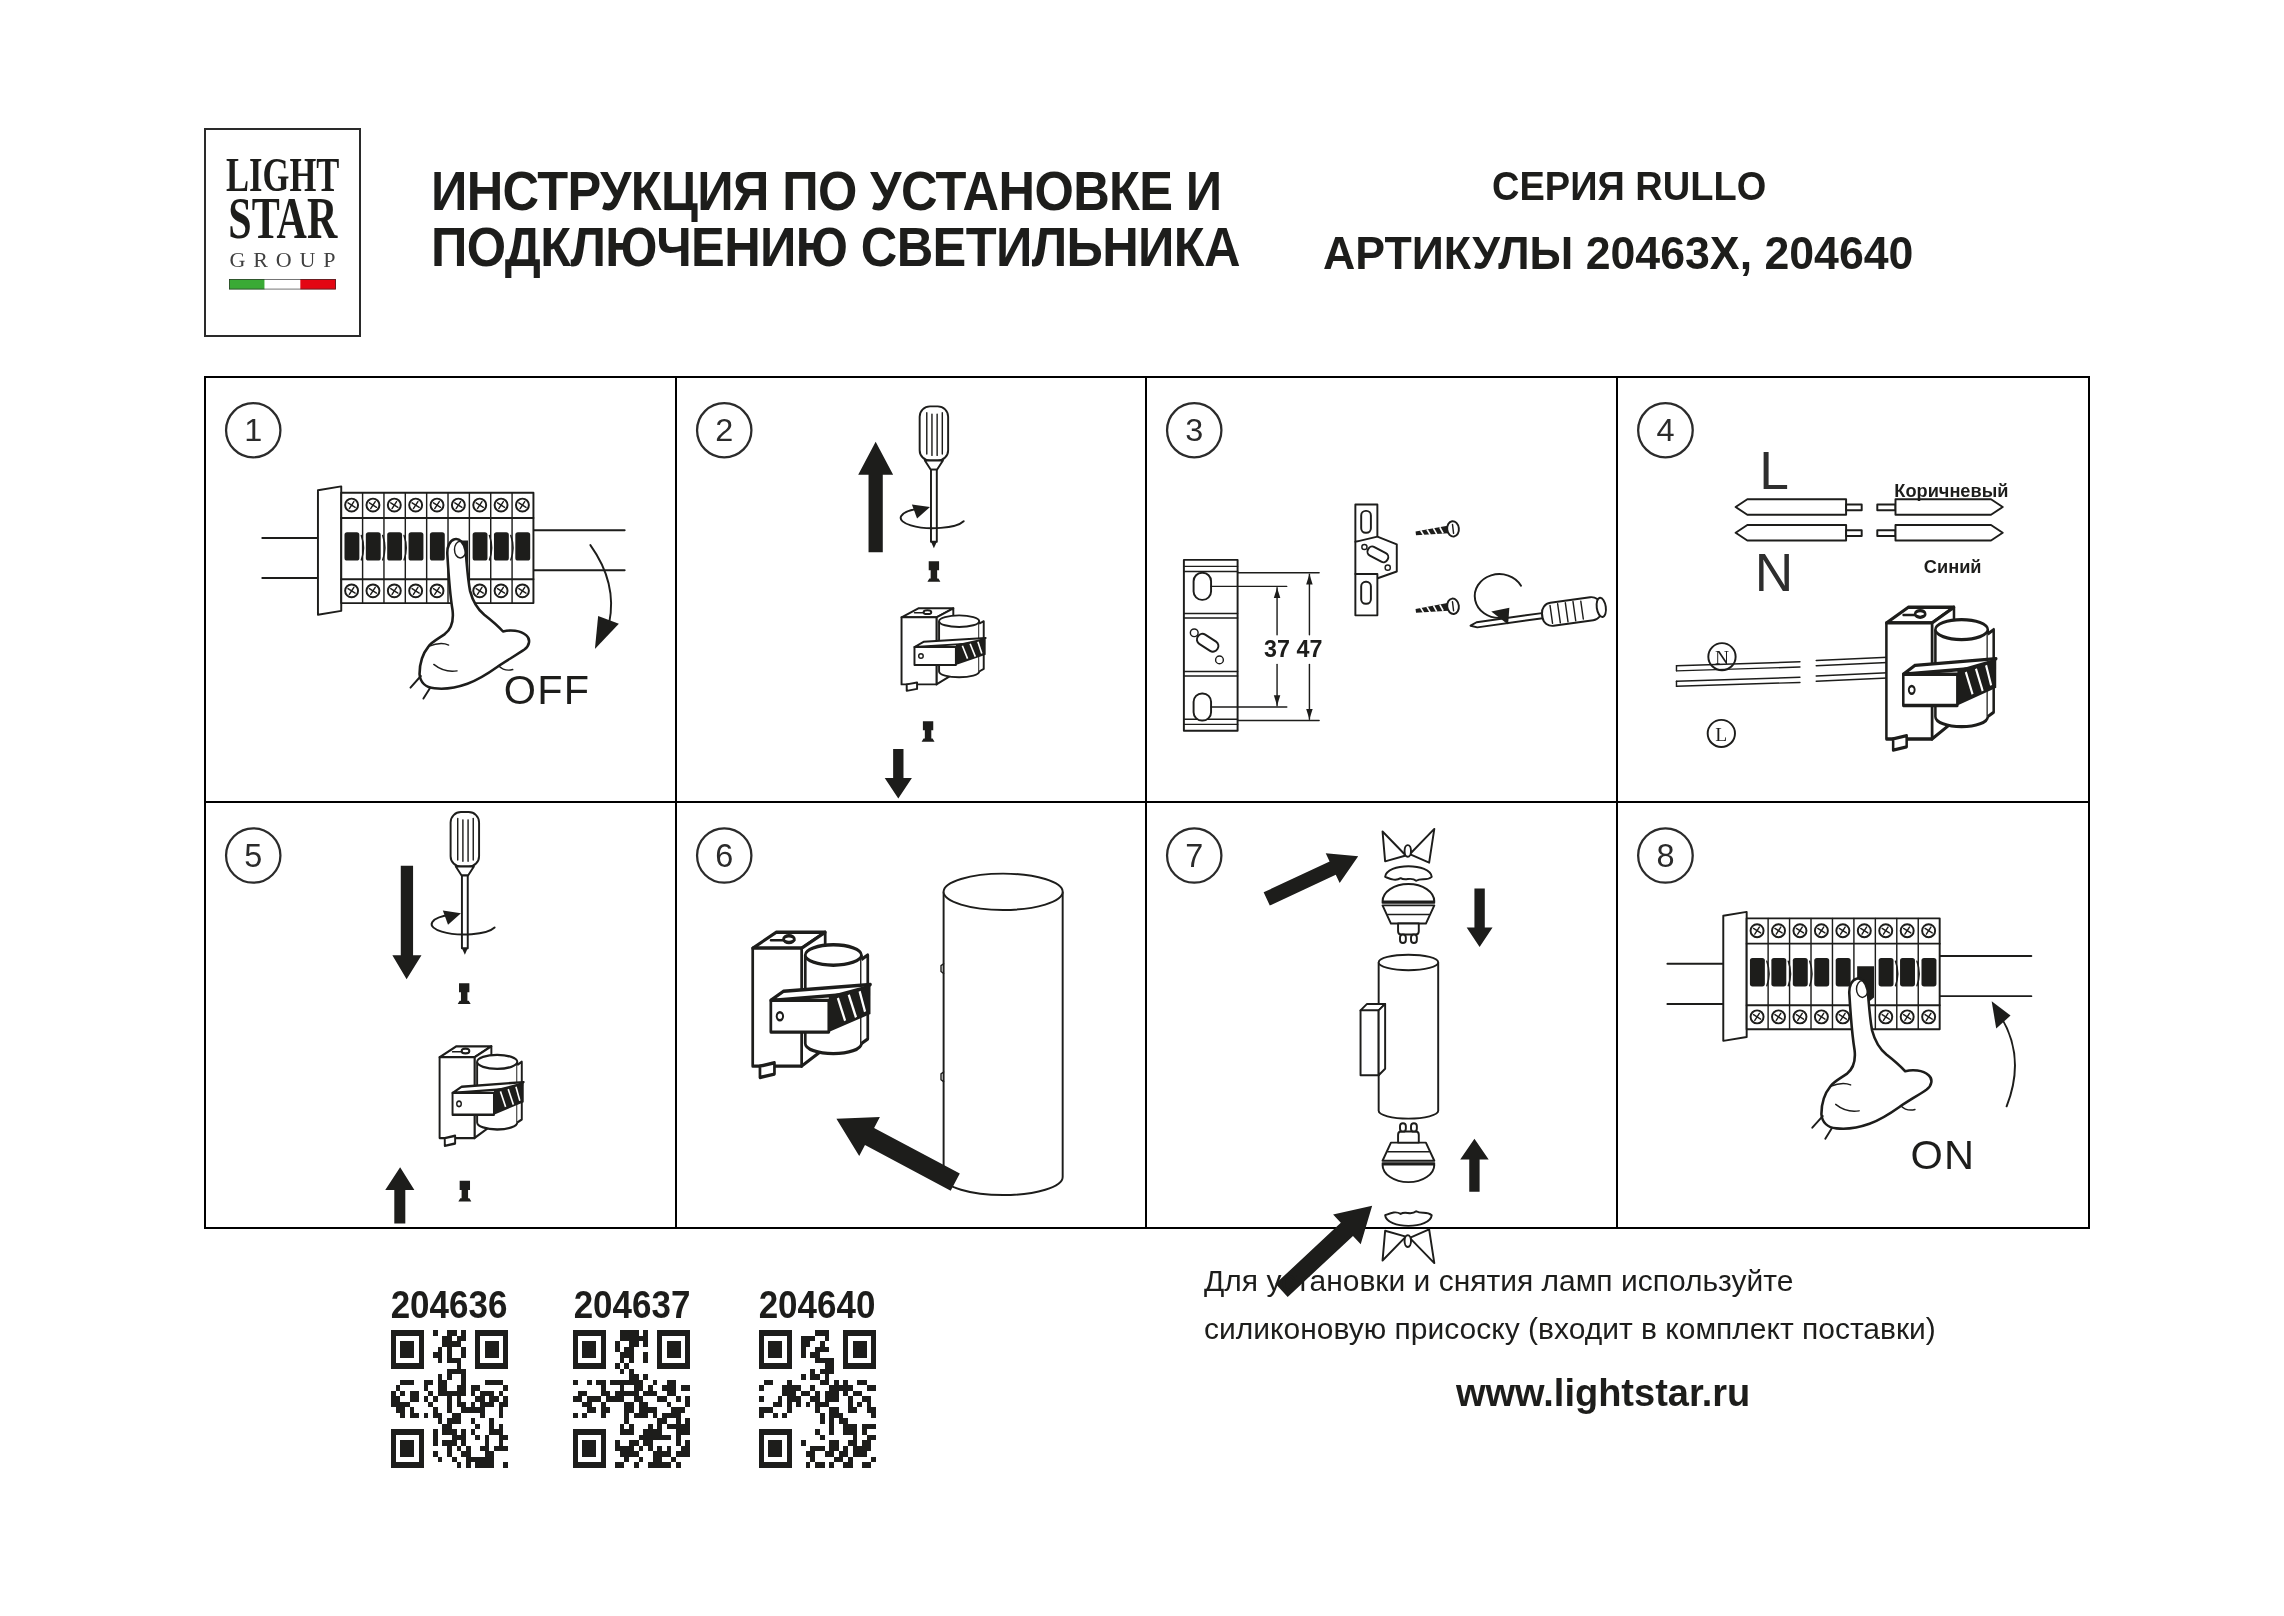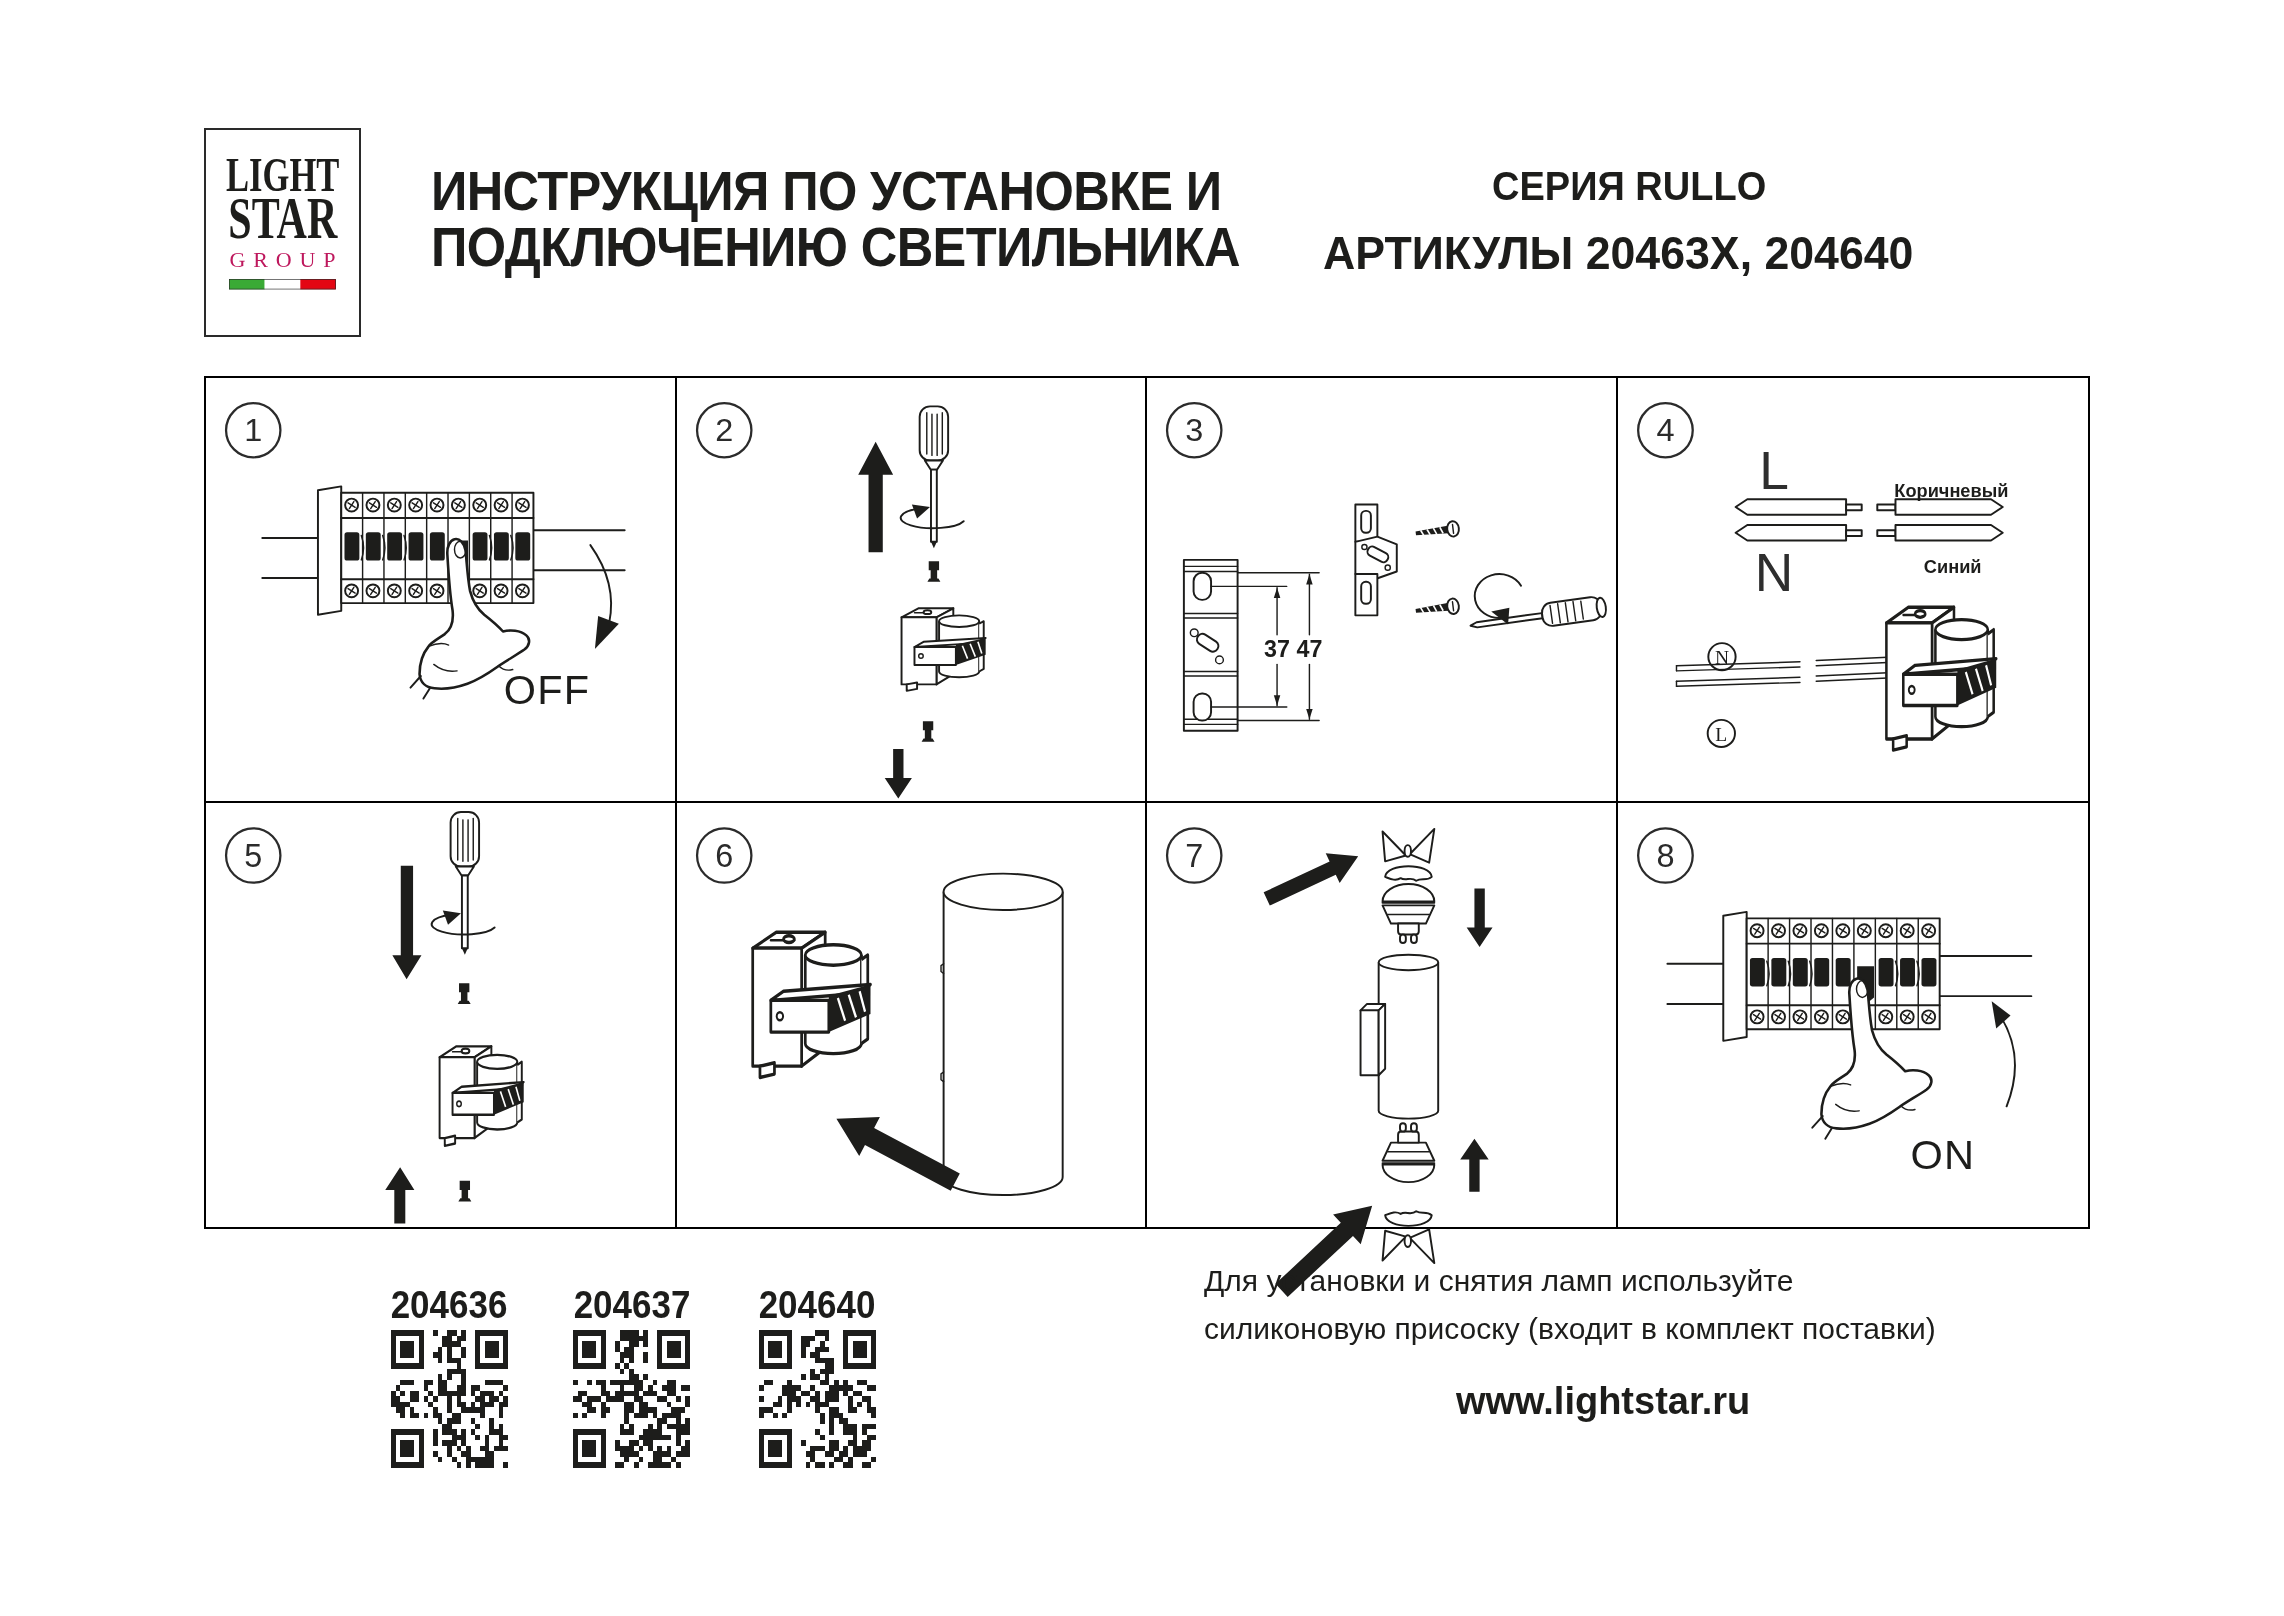"GROUP" .logo-group { color: #be185d -> #404040 }
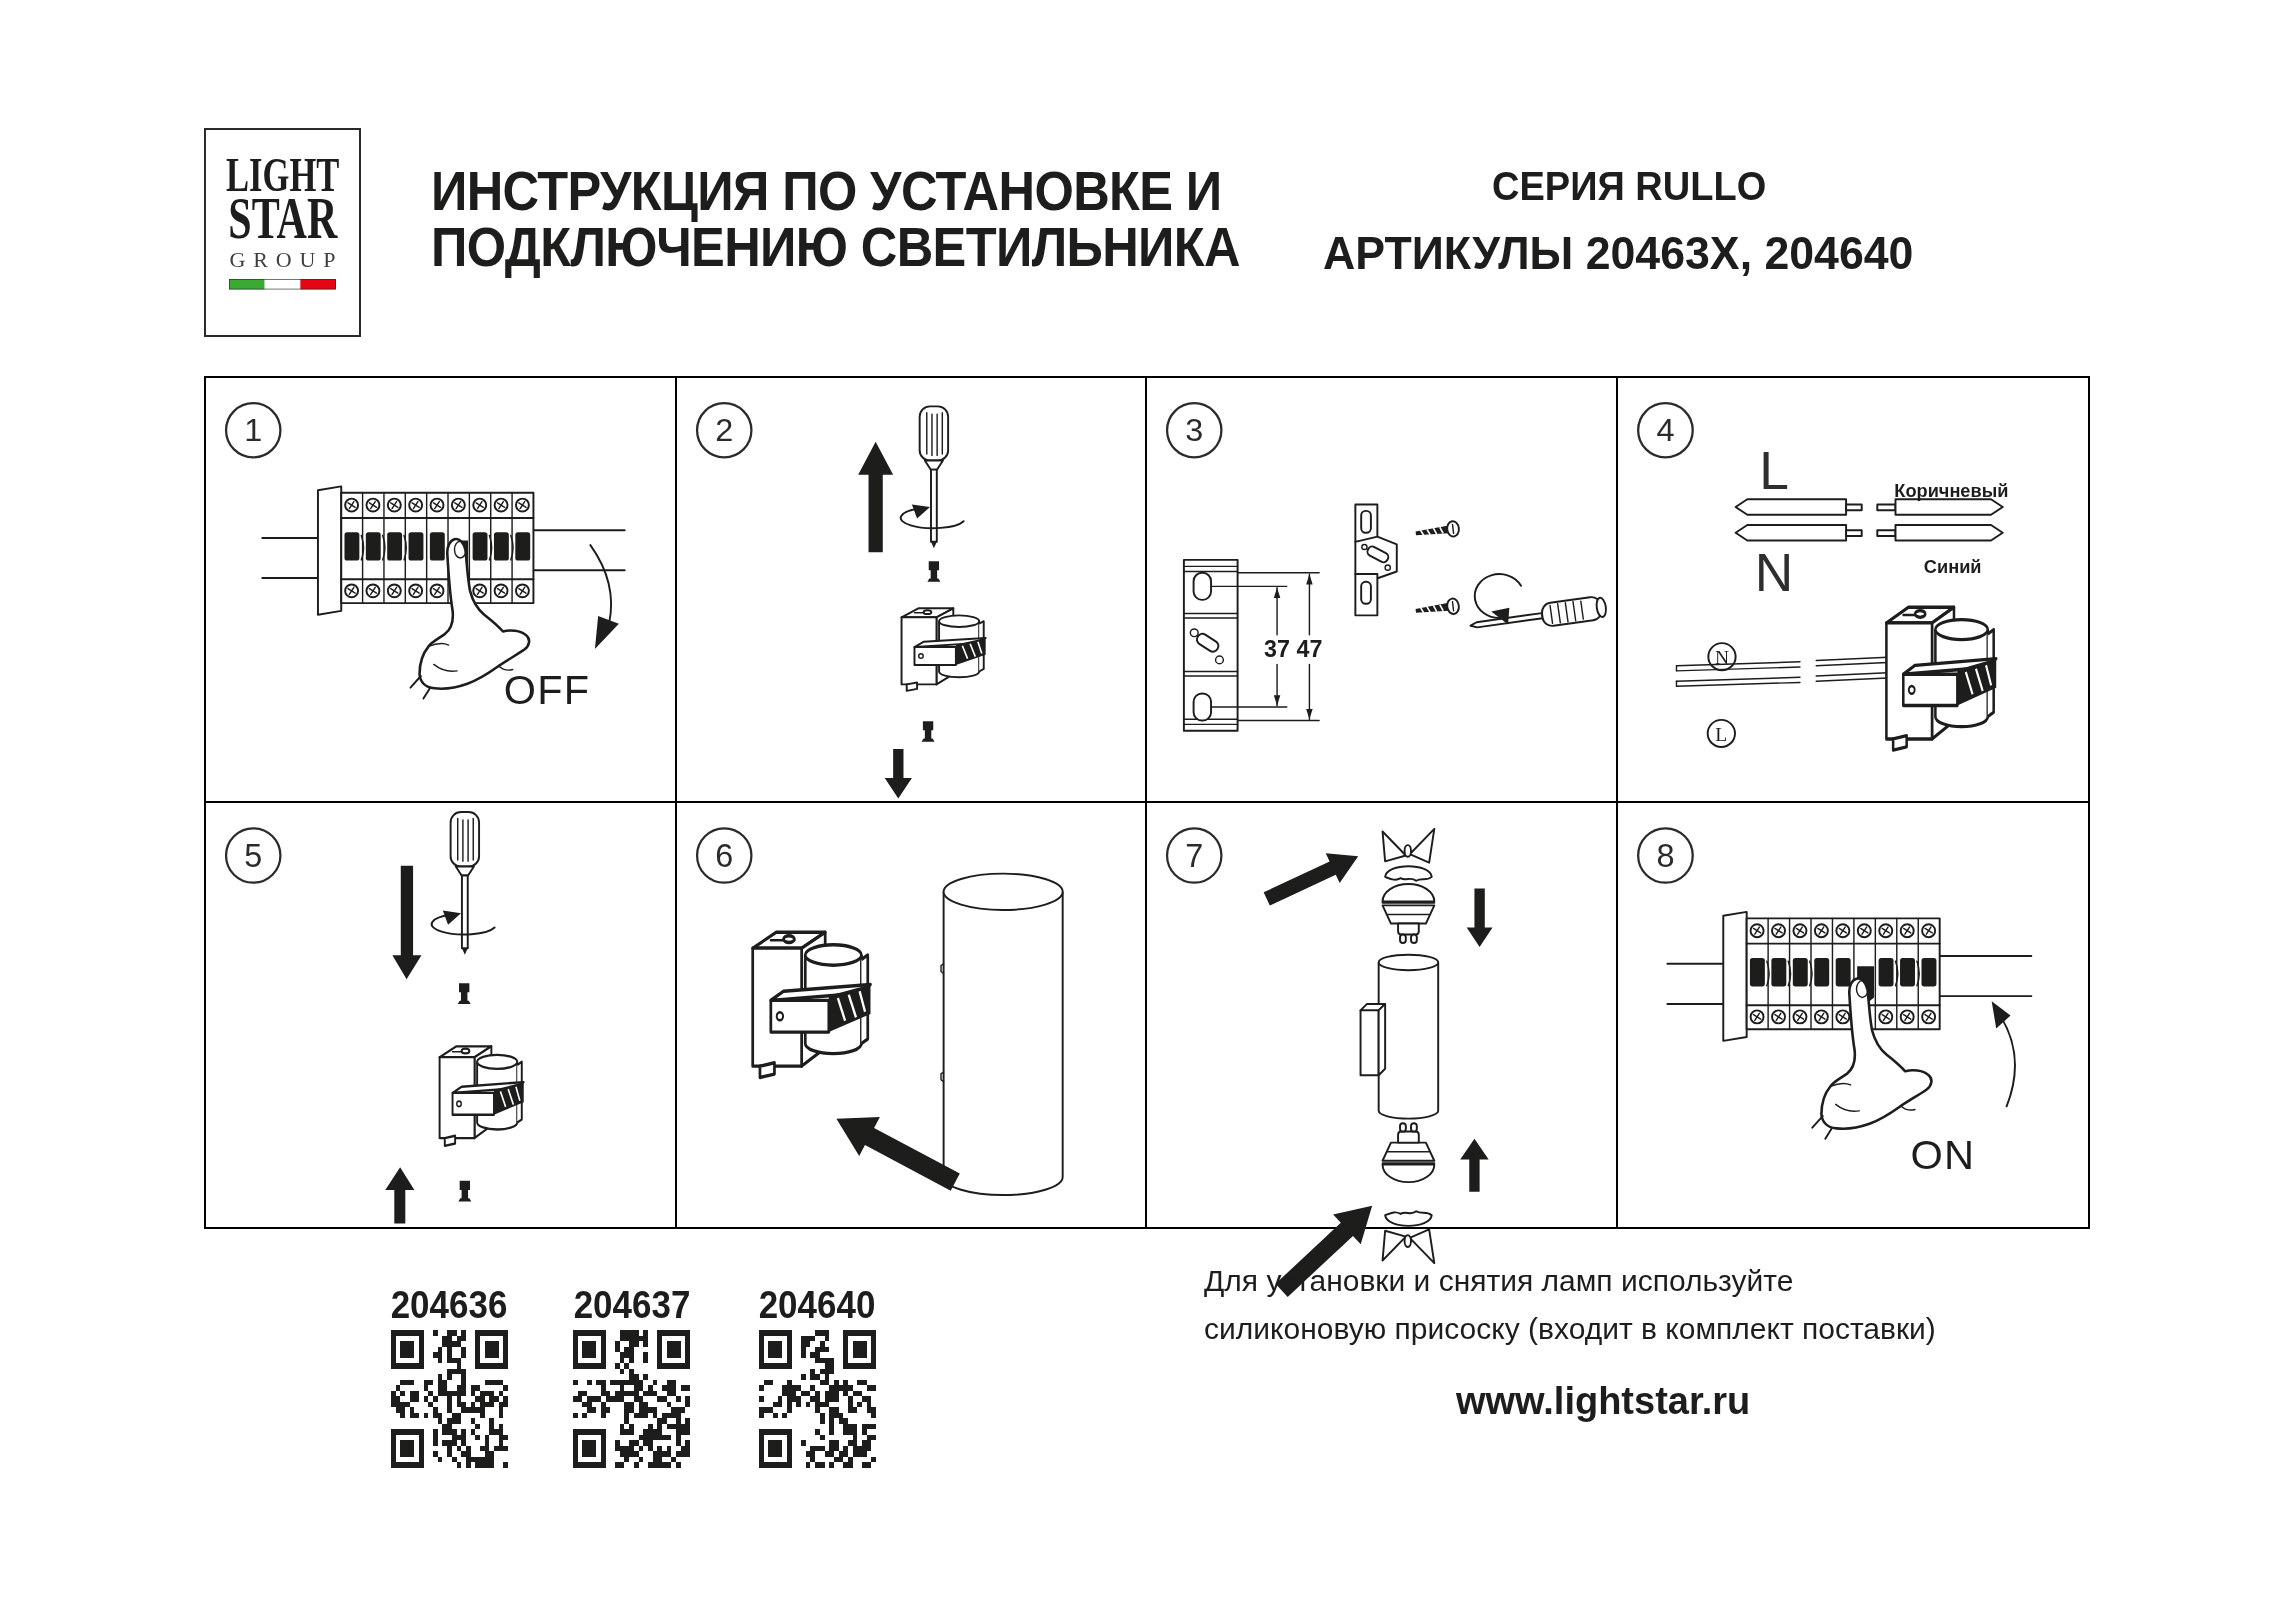"www.lightstar.ru" .website { margin-top: 8px -> none }
